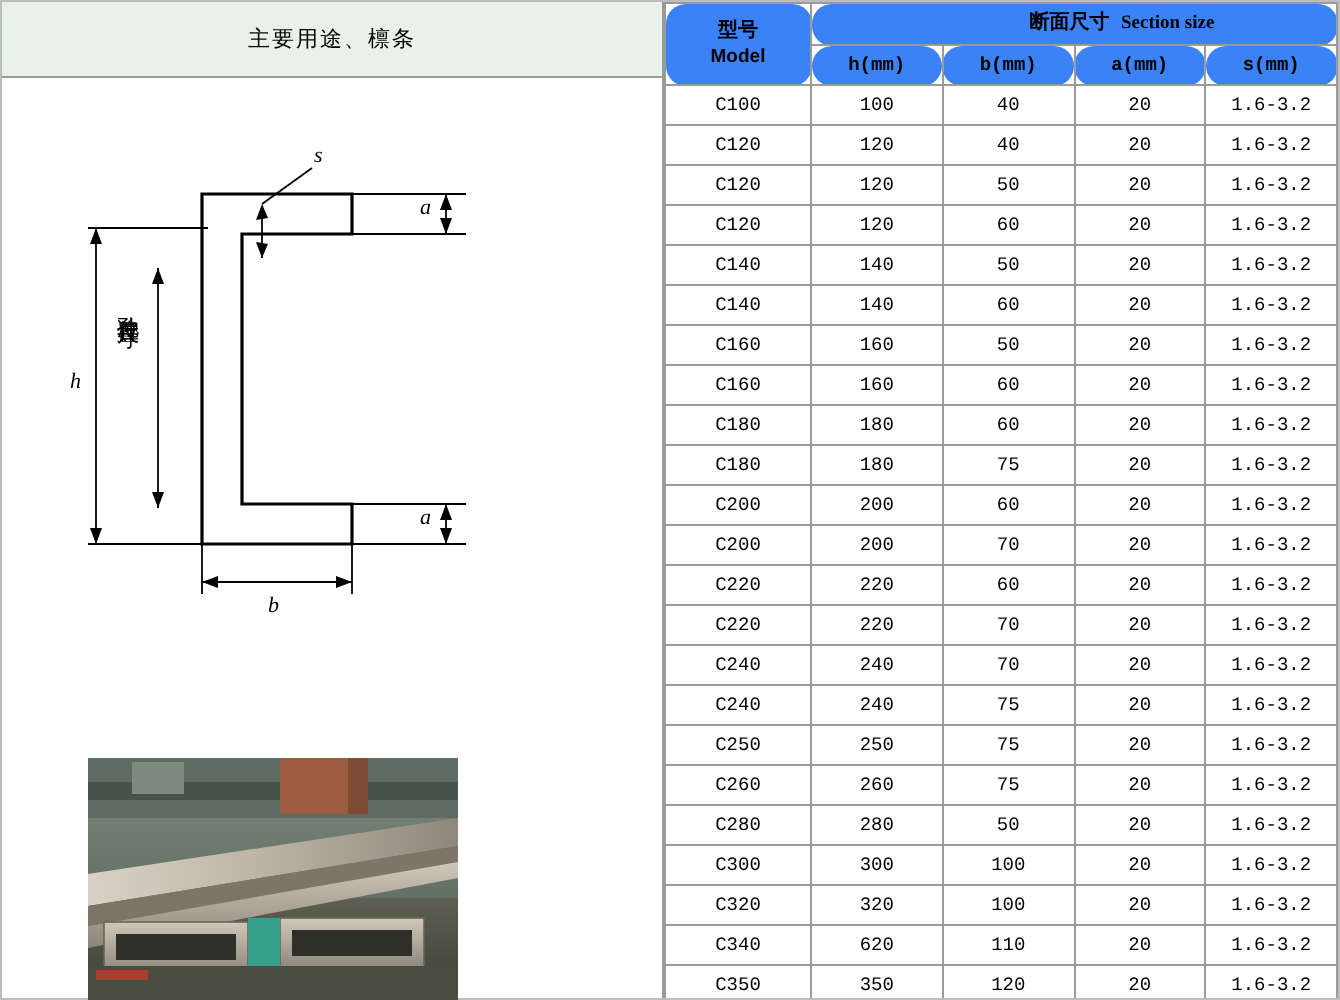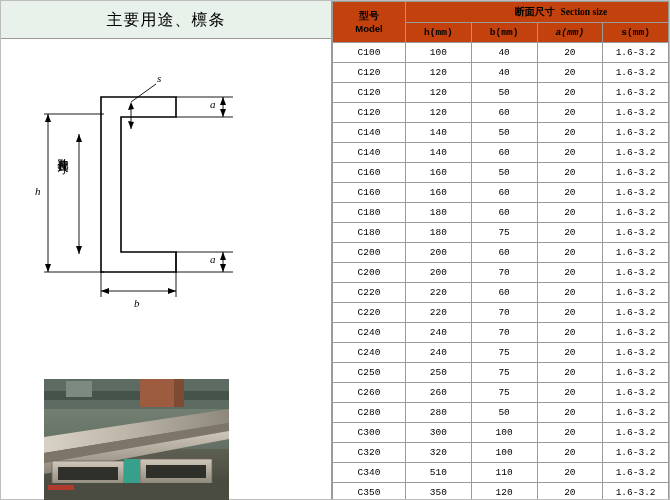"主要用途、檩条" .usage-cn { font-size: 16px -> 11px }
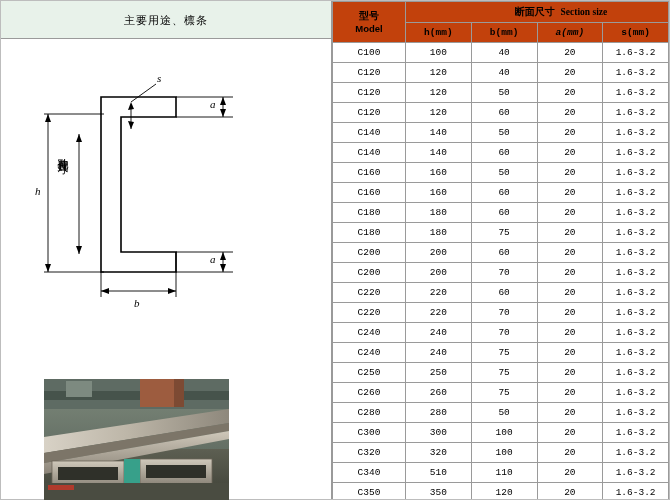"型号" table.spec th { background: #c2410c -> #3b82f6; border-radius: none -> 10px }
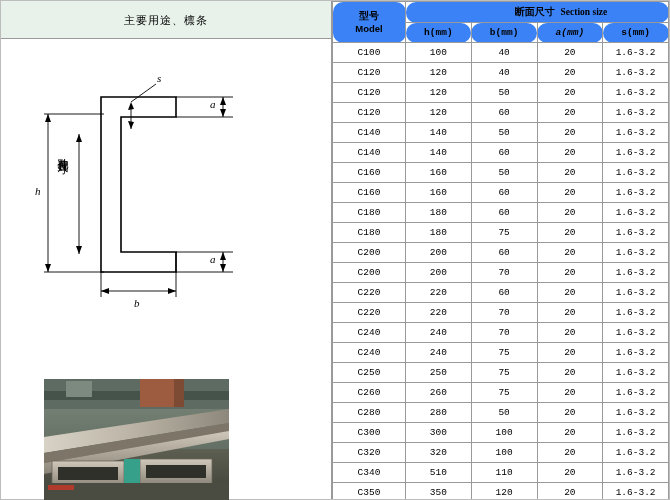"a(mm)" .col-a { font-style: italic -> none }
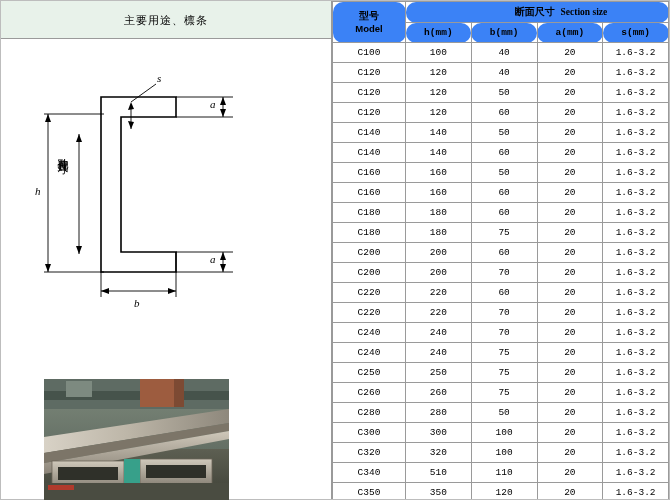"510" td.row-cell { text: 510 -> 620 }
